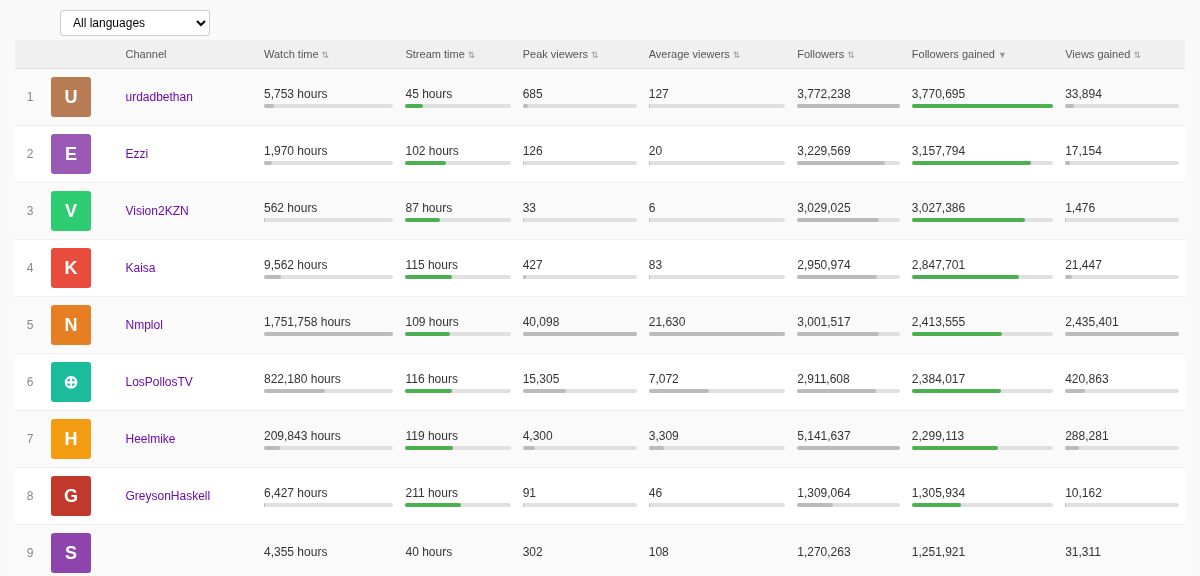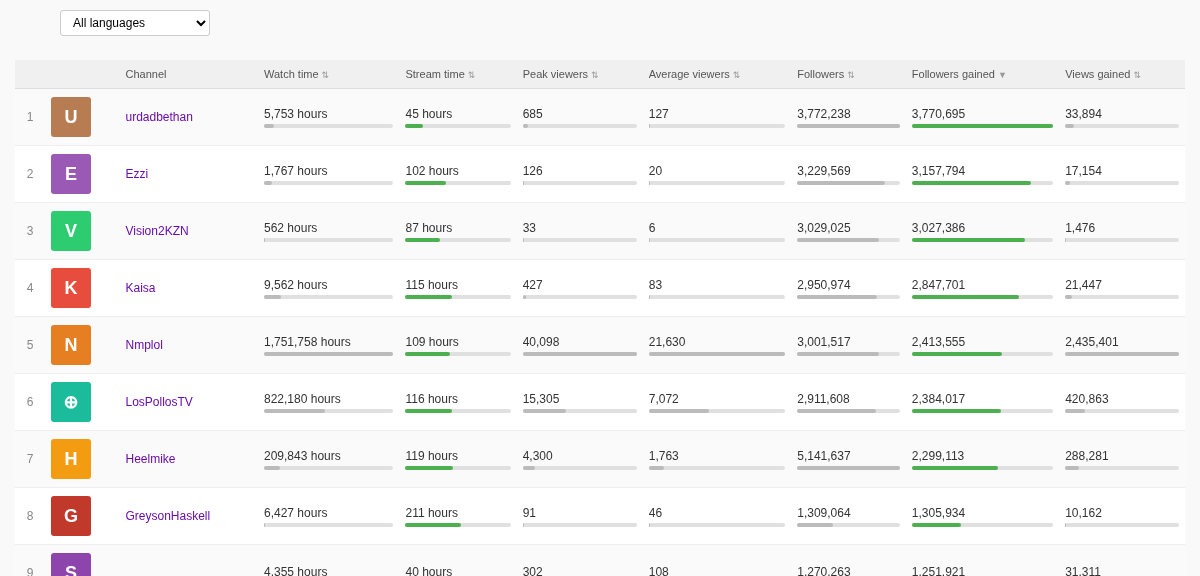"All languages" .language-select { margin-bottom: 24px -> 4px }
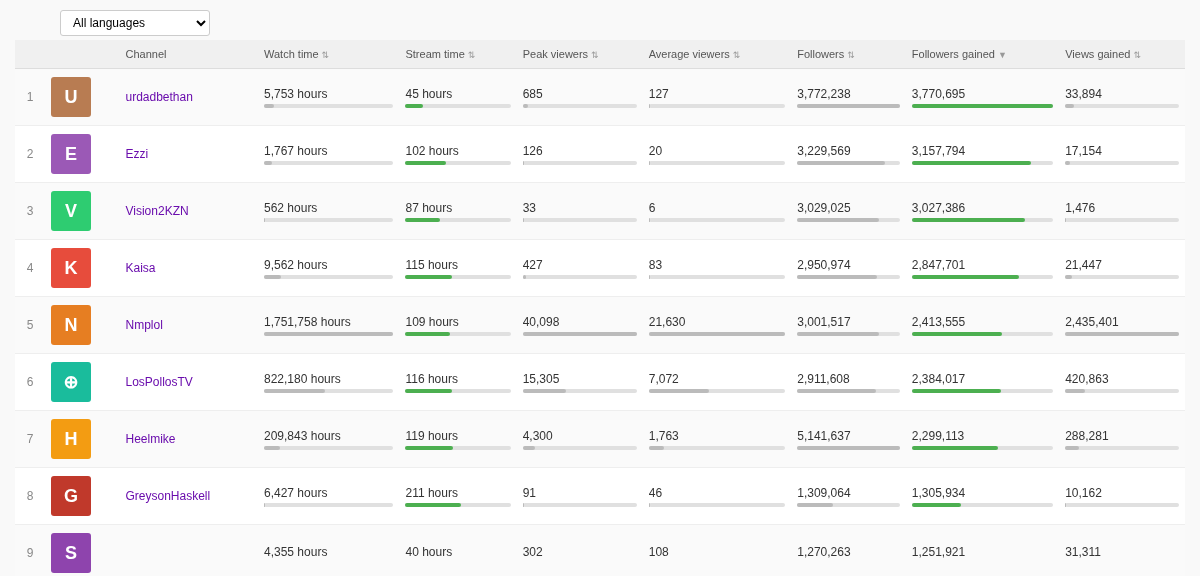"1,767 hours" div.stat-value { text: 1,767 -> 1,970 }
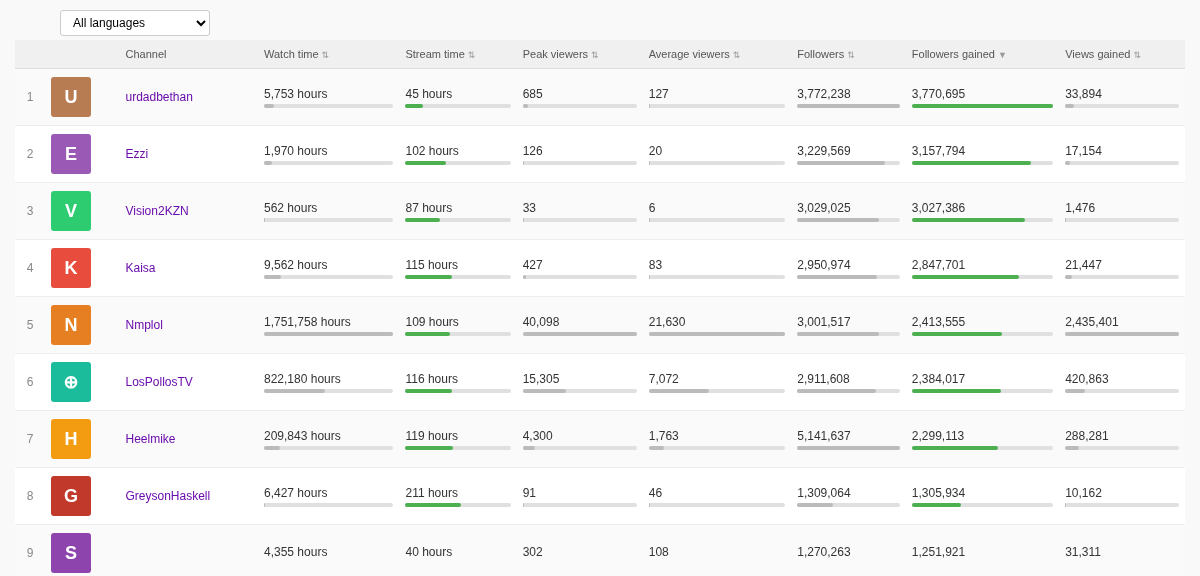"1,763" div.stat-value { text: 1,763 -> 3,309 }
